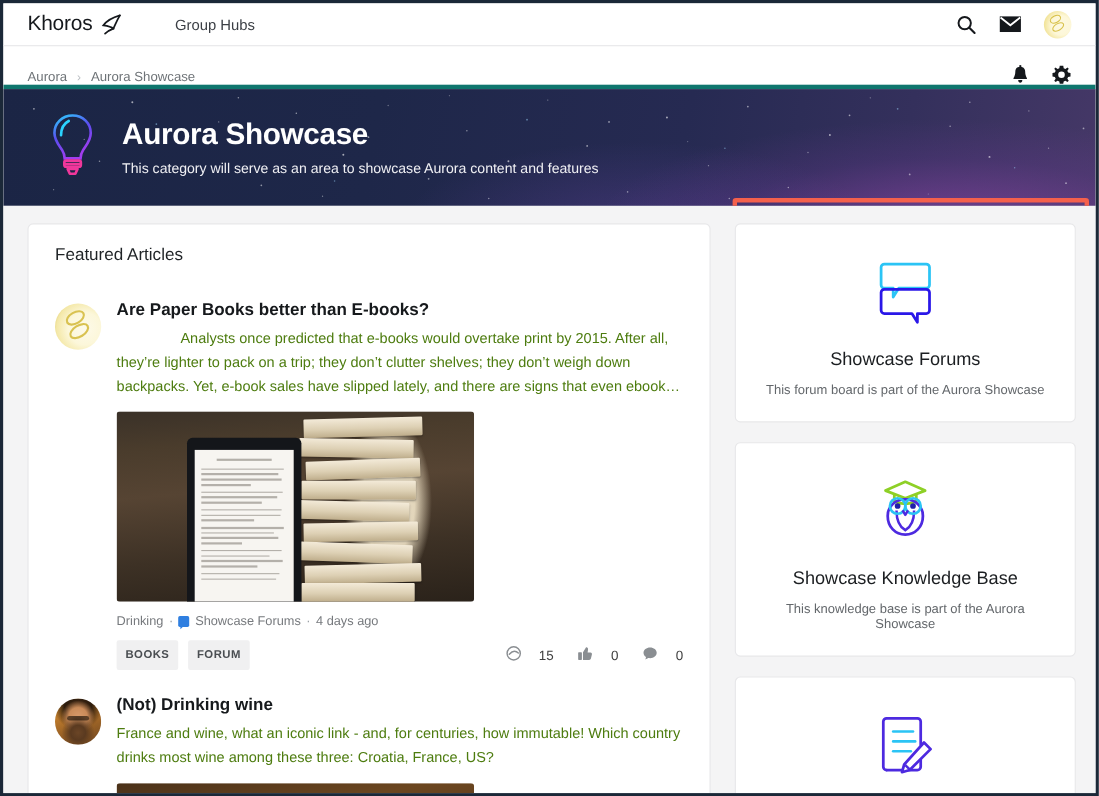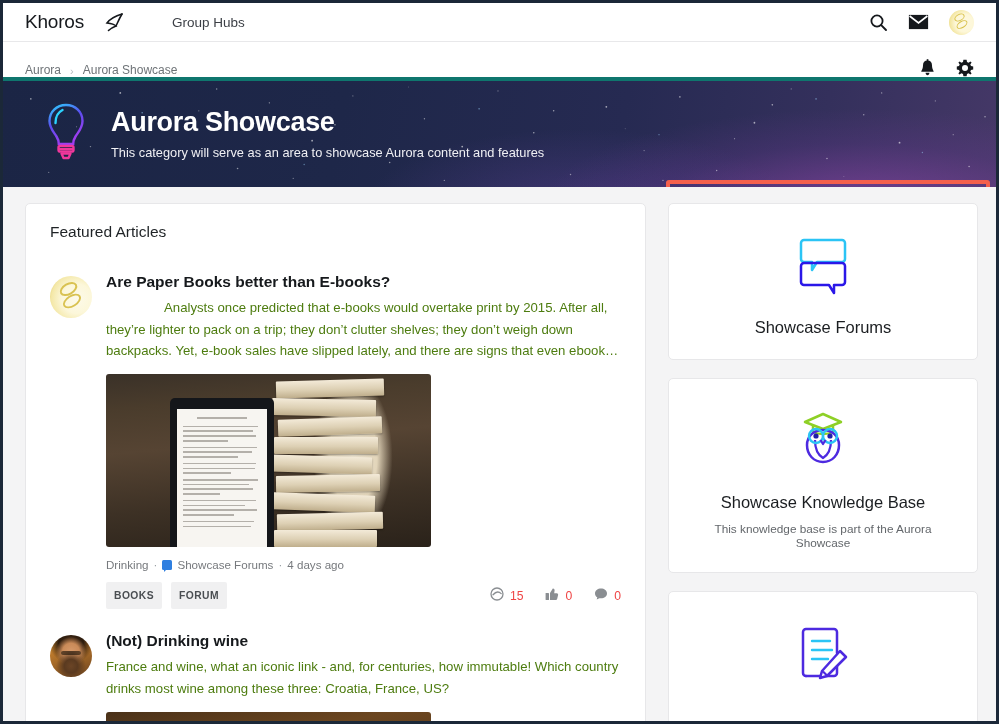"Khoros" .brand { gap: 18px -> 5px }
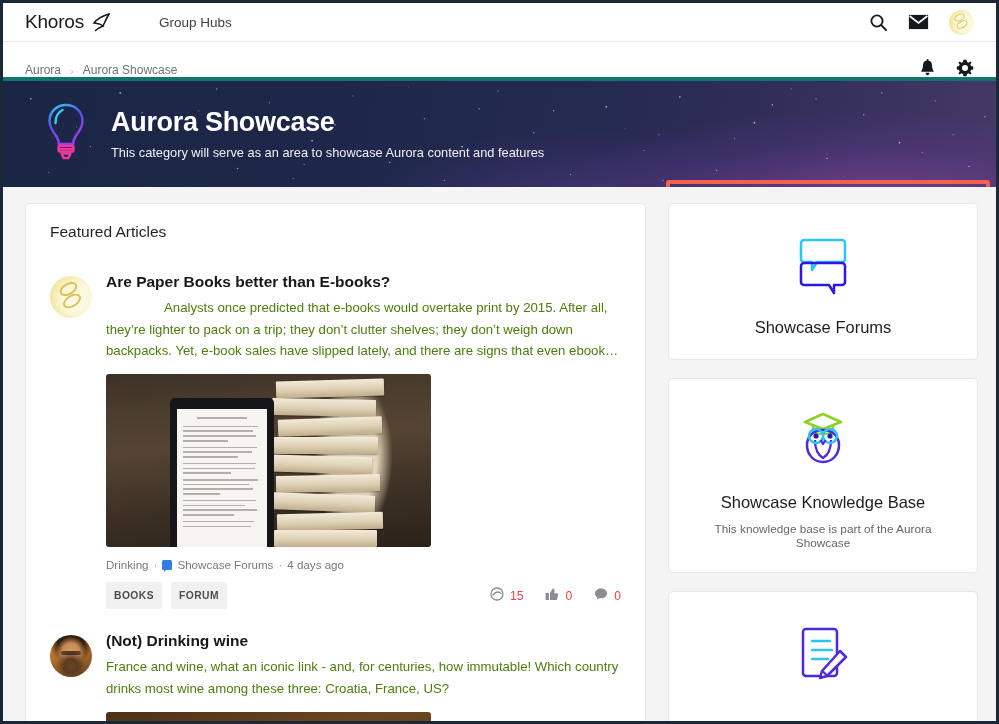"This forum board is part" div.side-desc { html: none -> <div>This forum board is part of the Aurora Showcase</div> }
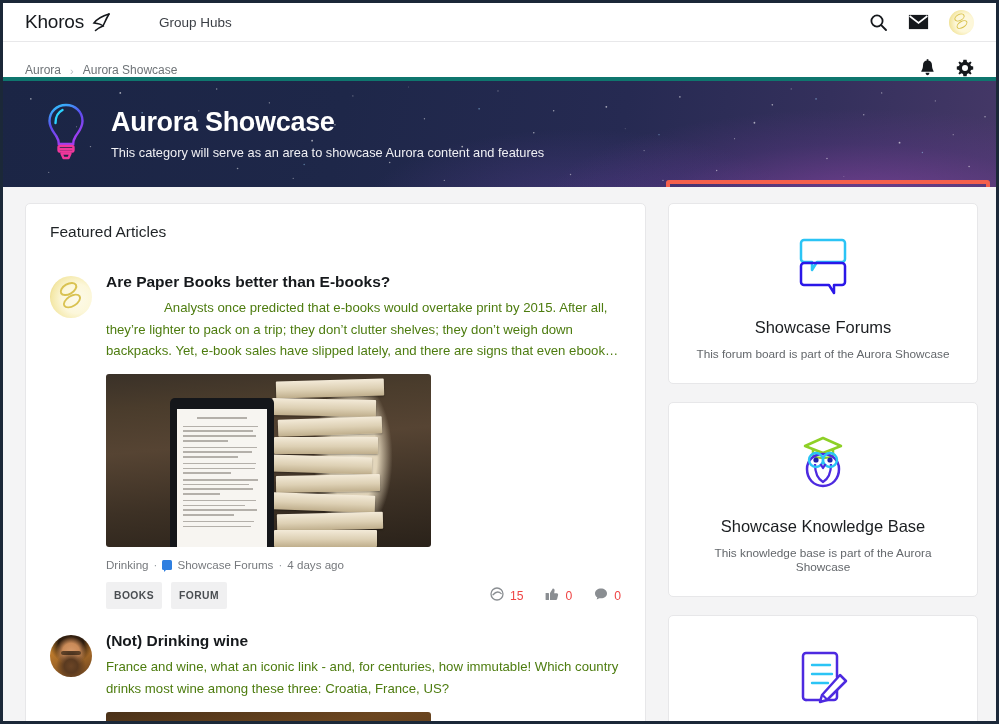"15" .stat { color: #ef4444 -> #404040; gap: 6px -> 16px }
